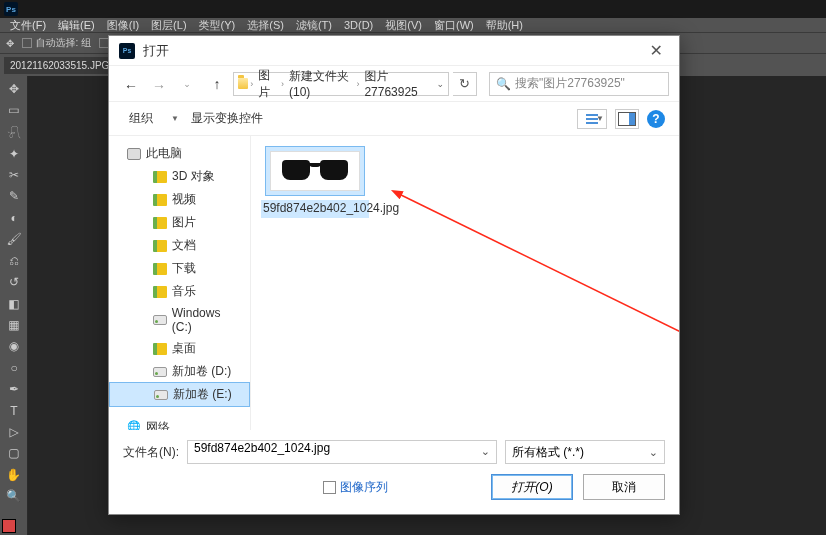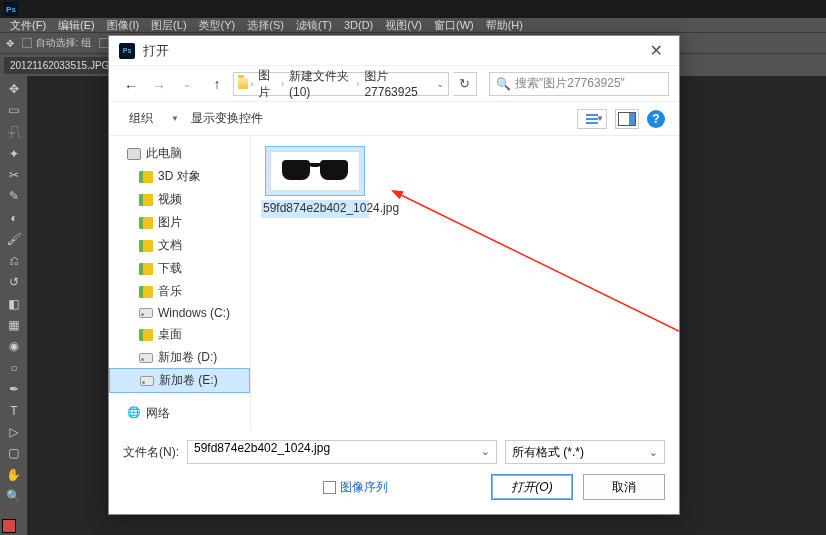"3D 对象" .tree-item.lvl2 { padding-left: 30px -> 44px }
